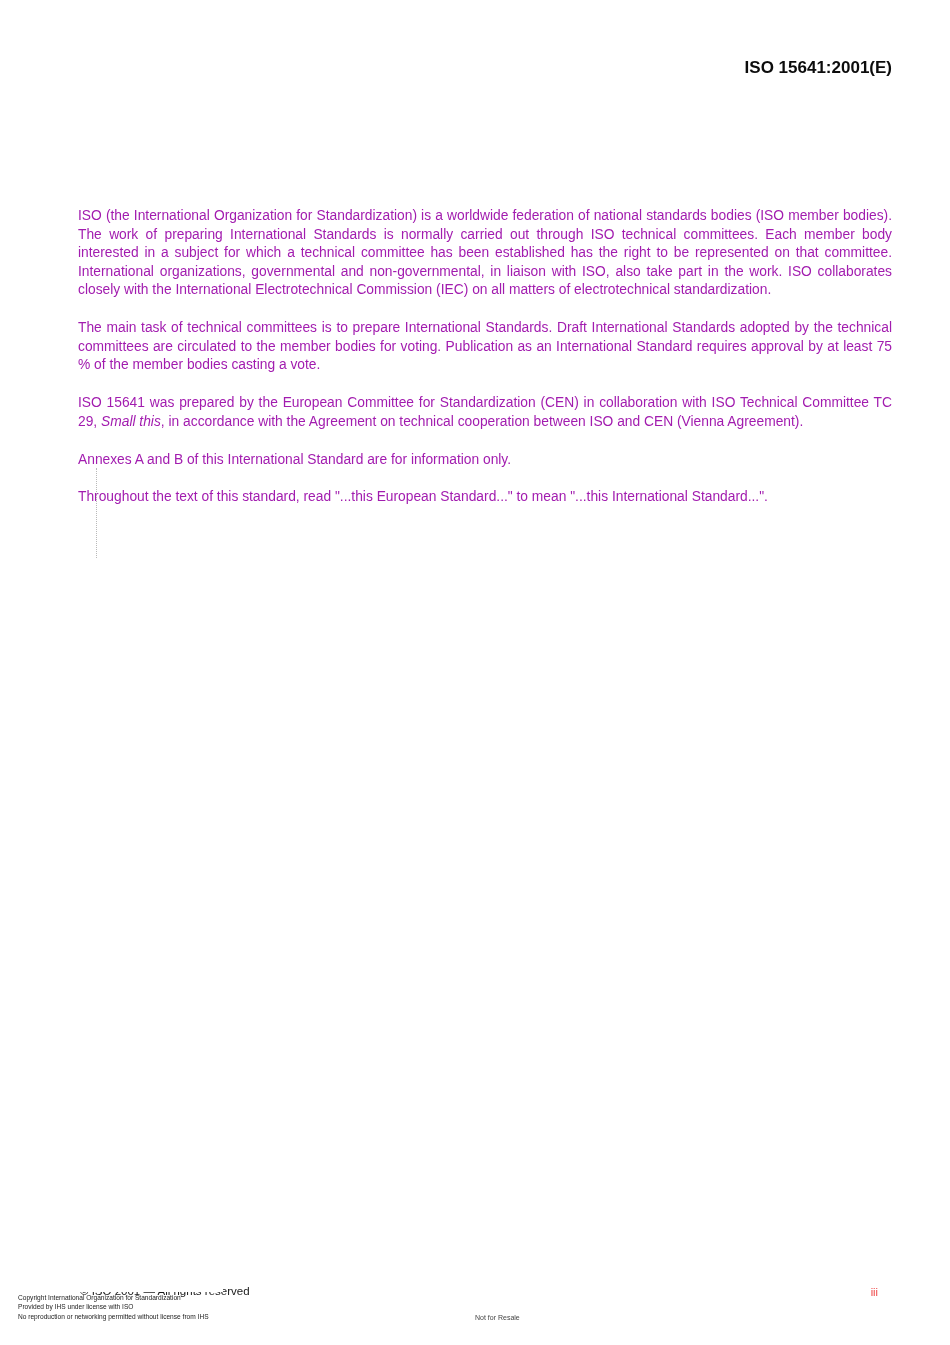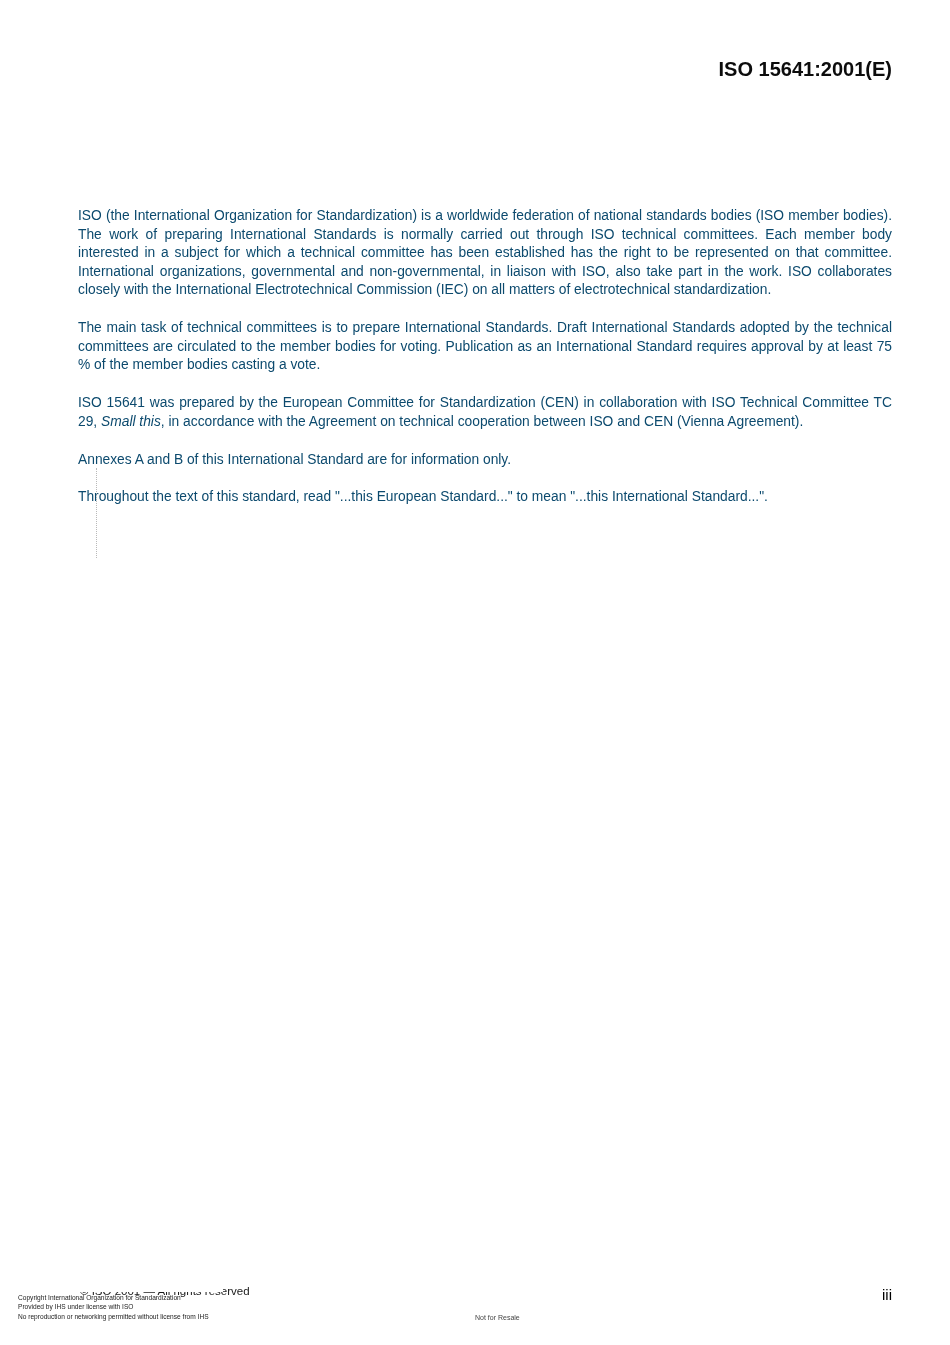"ISO 15641:2001(E)" .doc-code { font-size: 20px -> 17px }
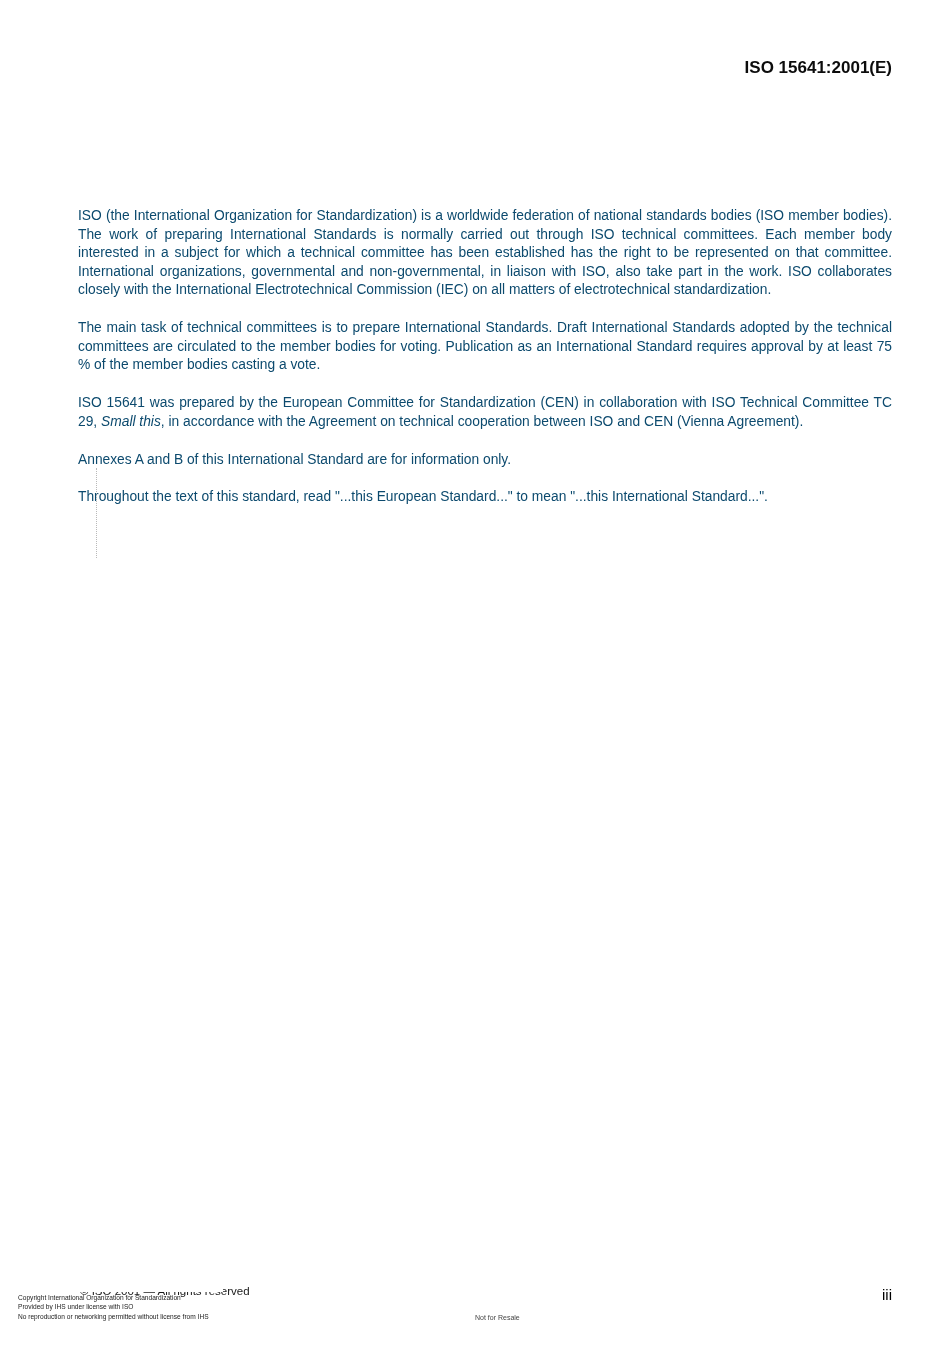"ISO (the International Organization for" .content p { color: #0c4a6e -> #a21caf }
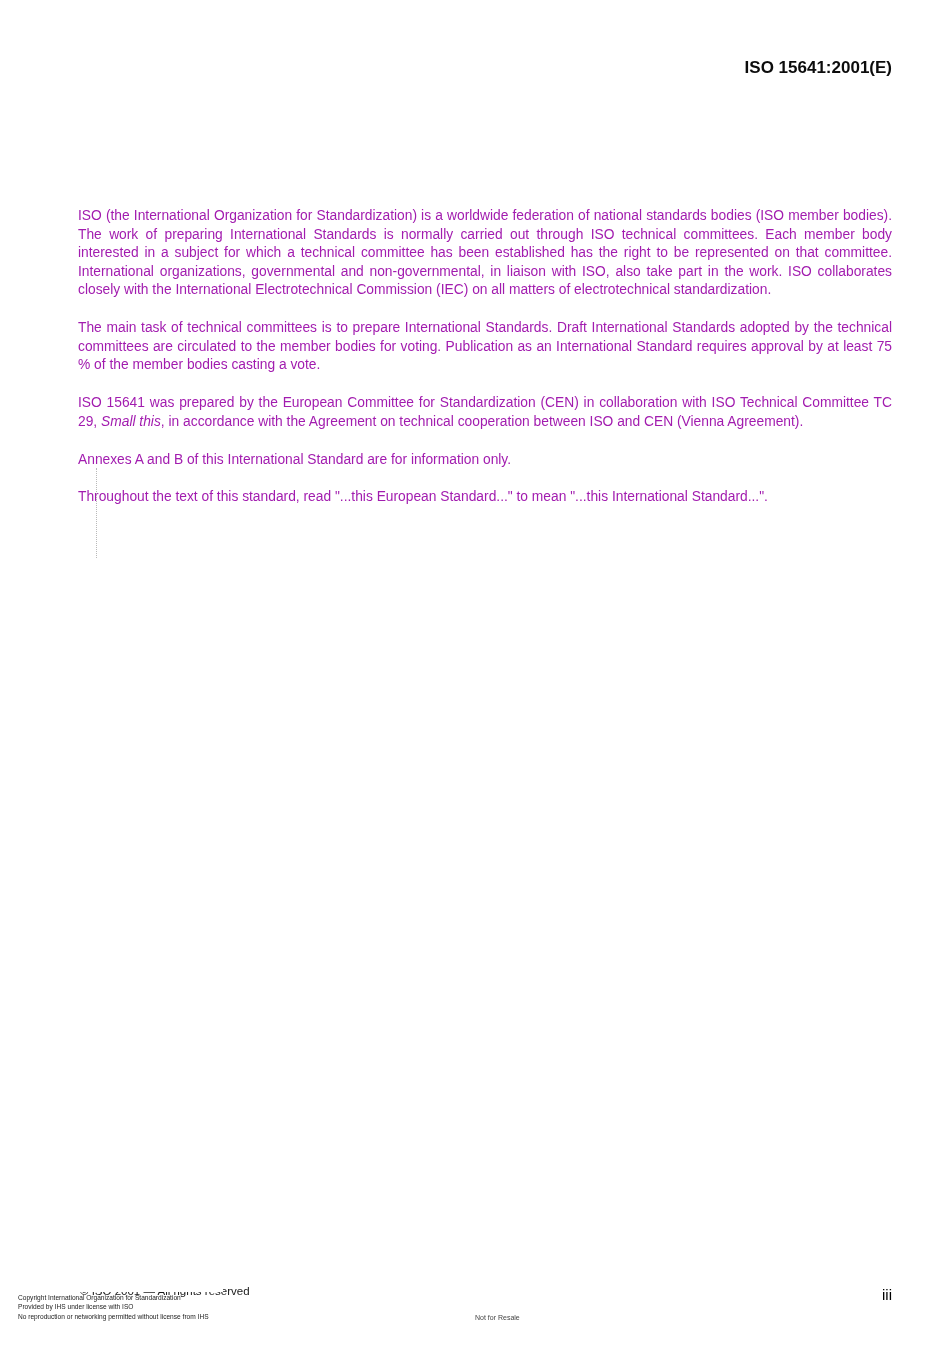"iii" .page-number { color: #000000 -> #ef4444; font-size: 15px -> 11px; right: 58px -> 72px }
